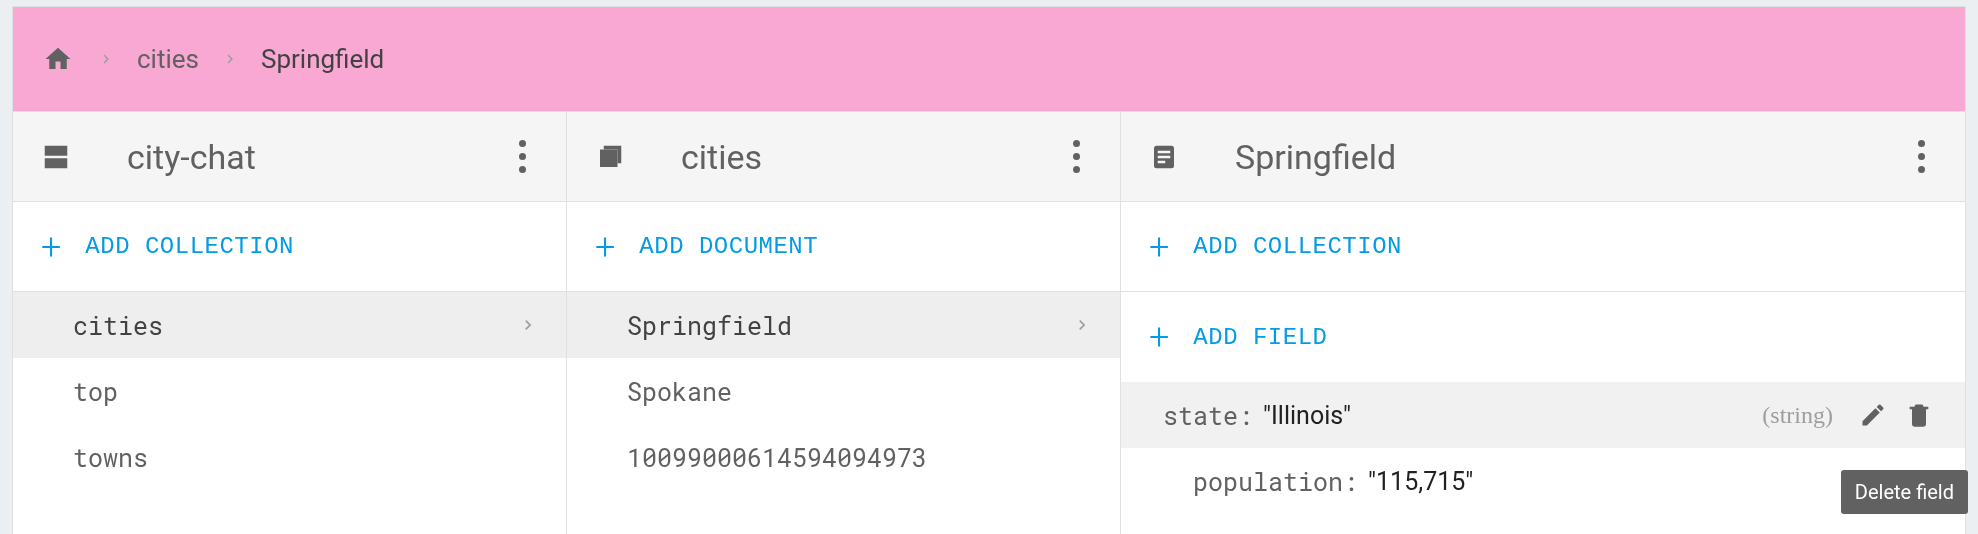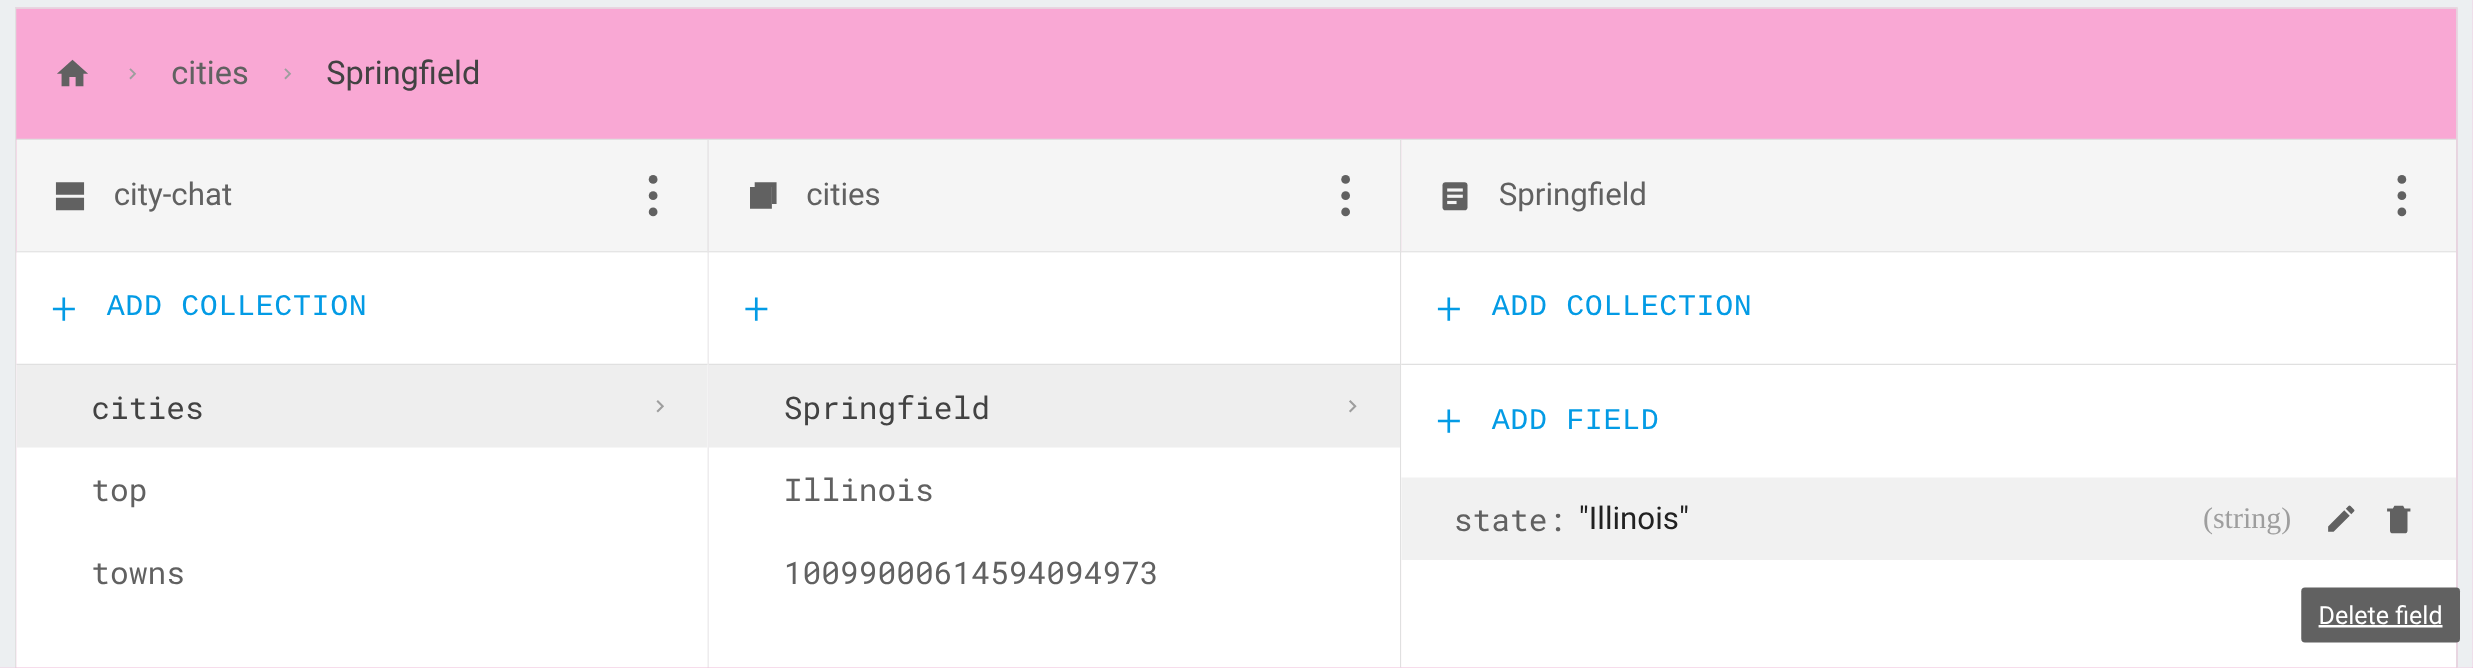"city-chat" .col-title { font-size: 25px -> 34px; margin-left: none -> 36px }
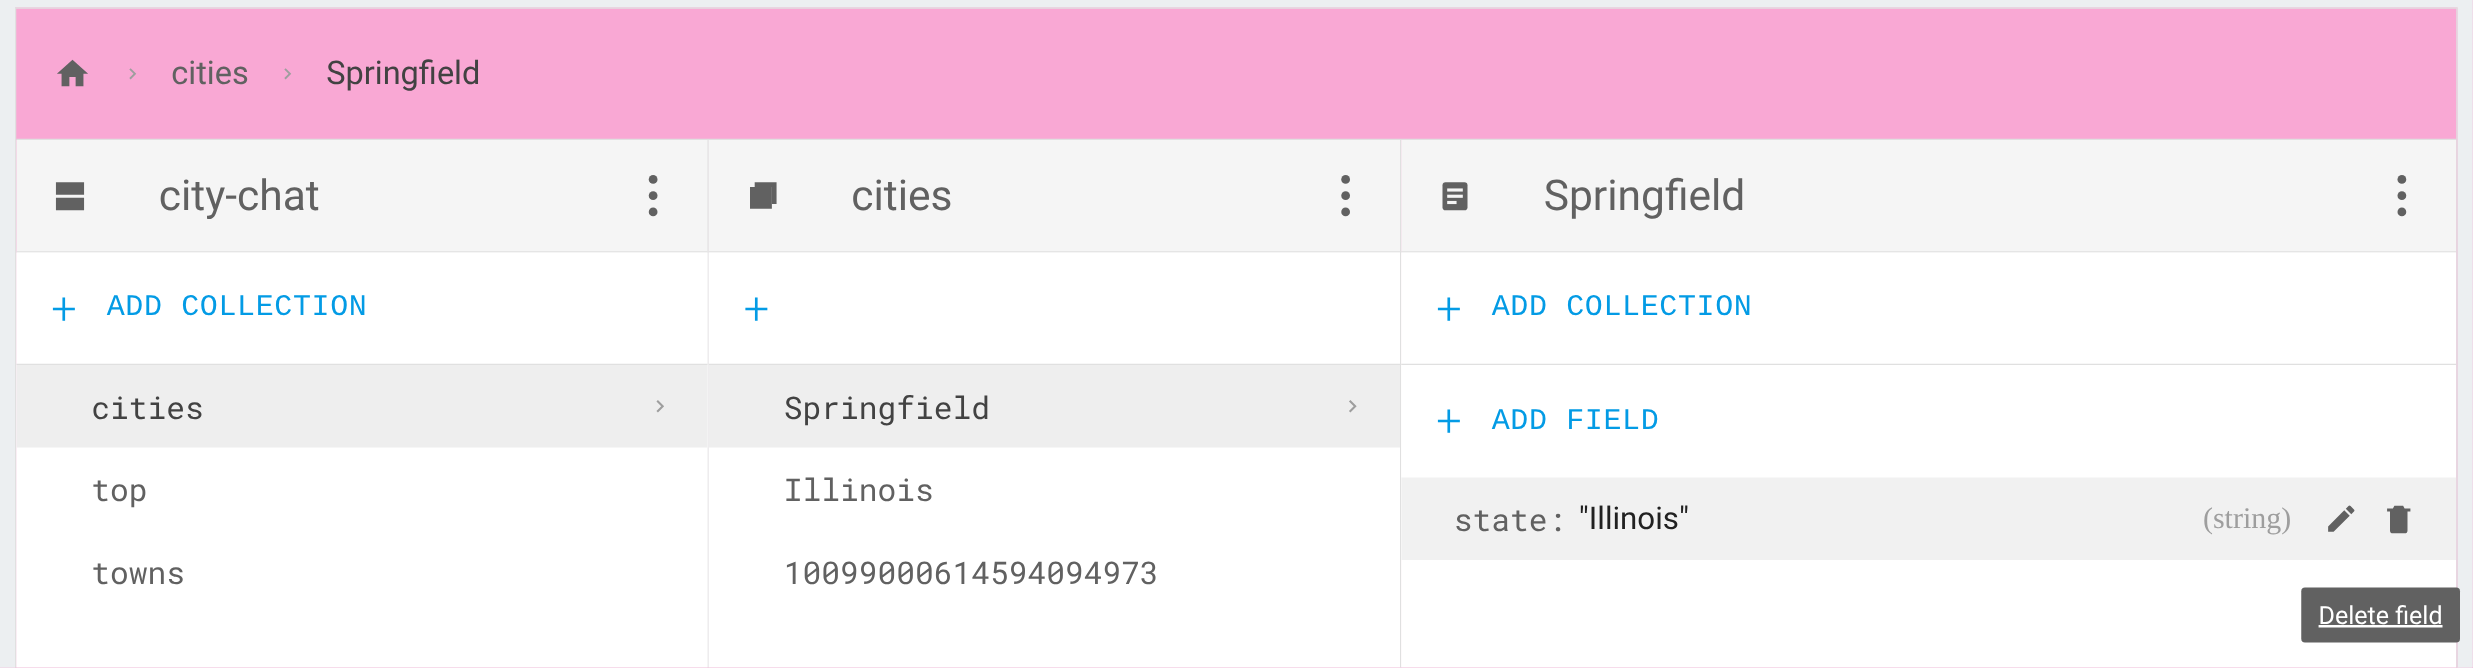"ADD DOCUMENT" span.add-label { html: none -> <span>ADD DOCUMENT</span> }
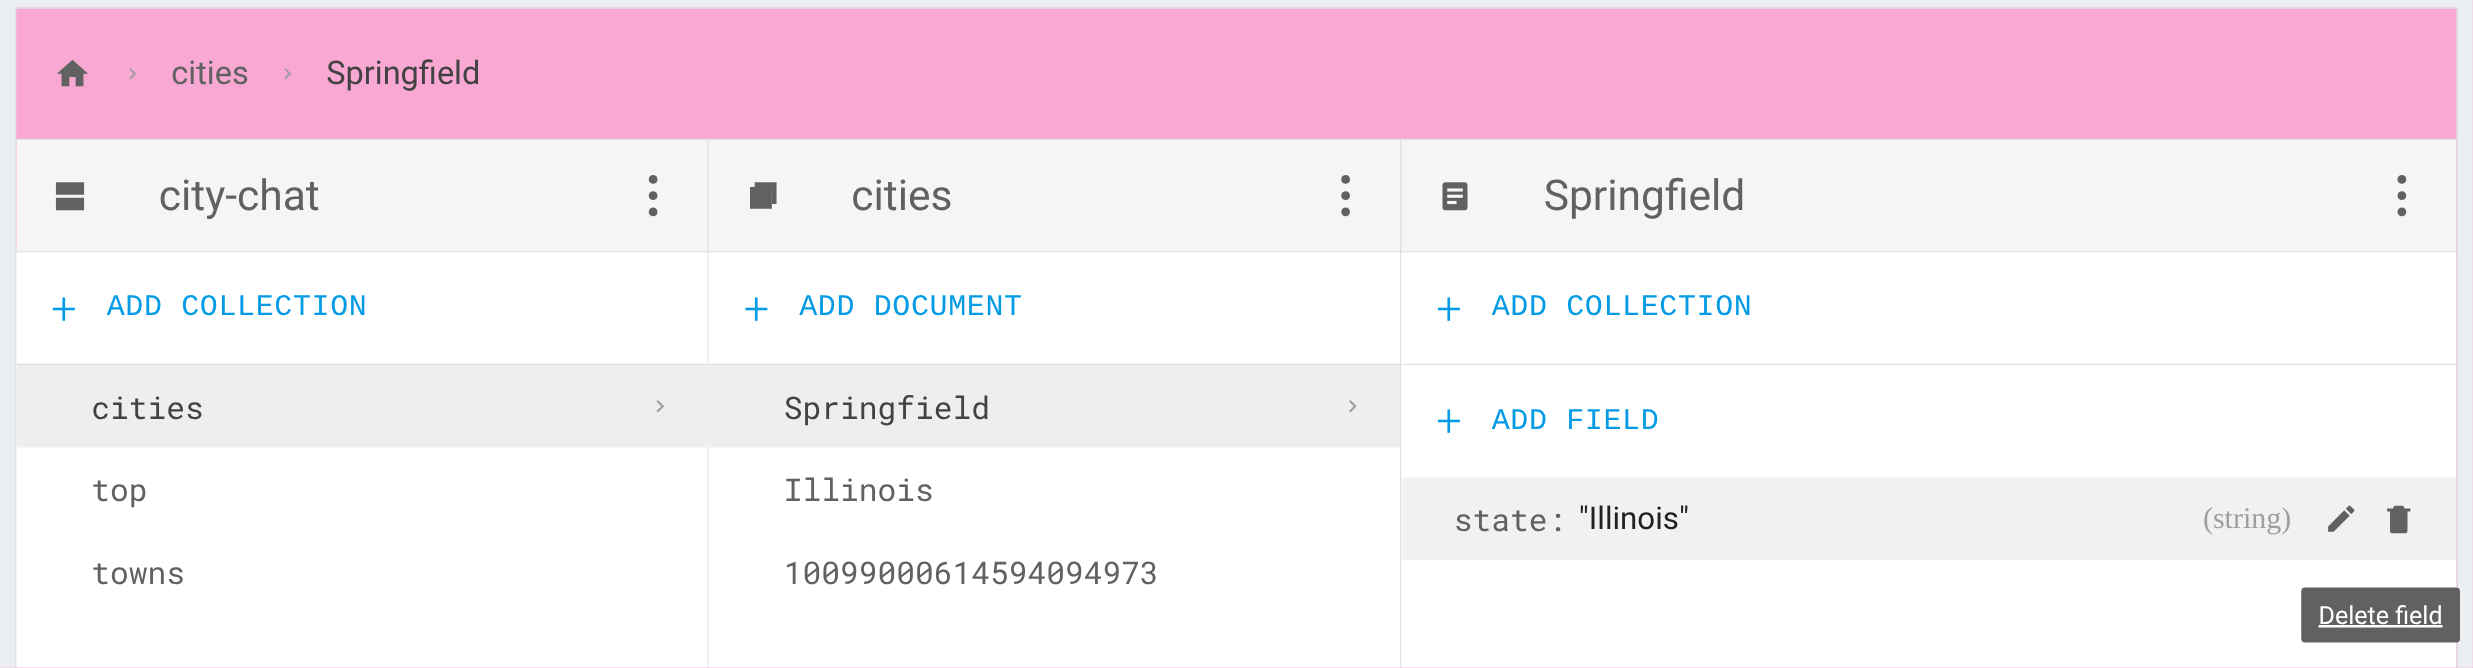"Illinois" span { text: Illinois -> Spokane }
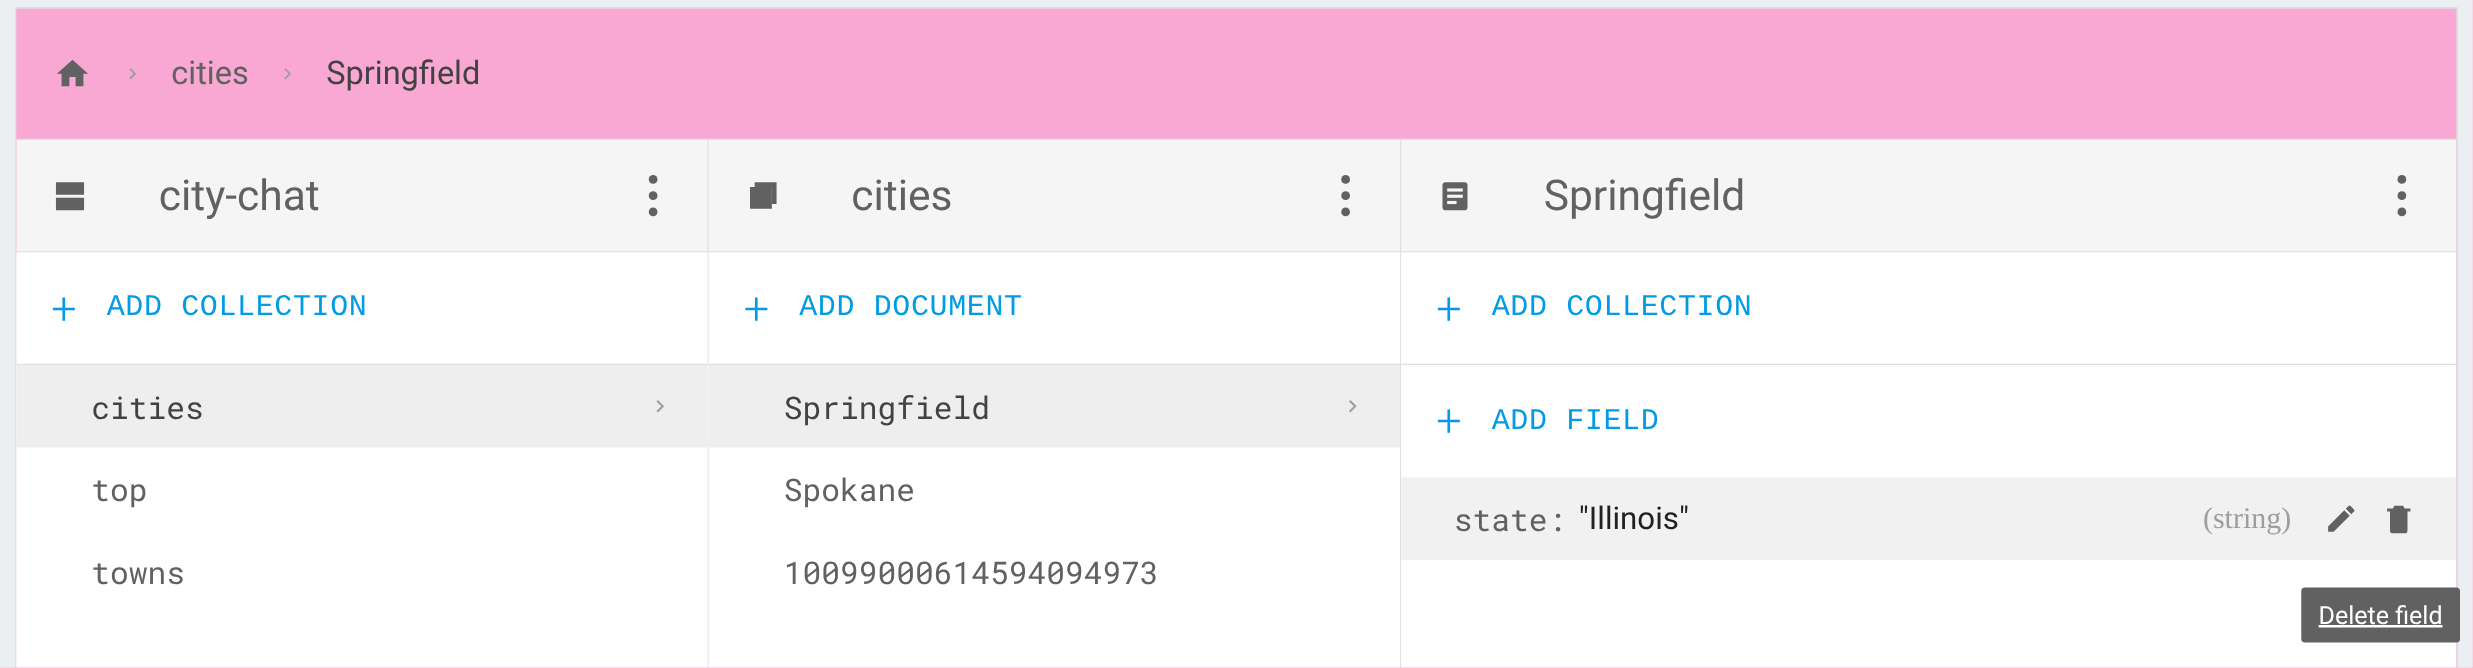"population:" div.field-row { html: none -> <div> <span><span>population</span>:</span> <span>"115,715"</span> </div> }
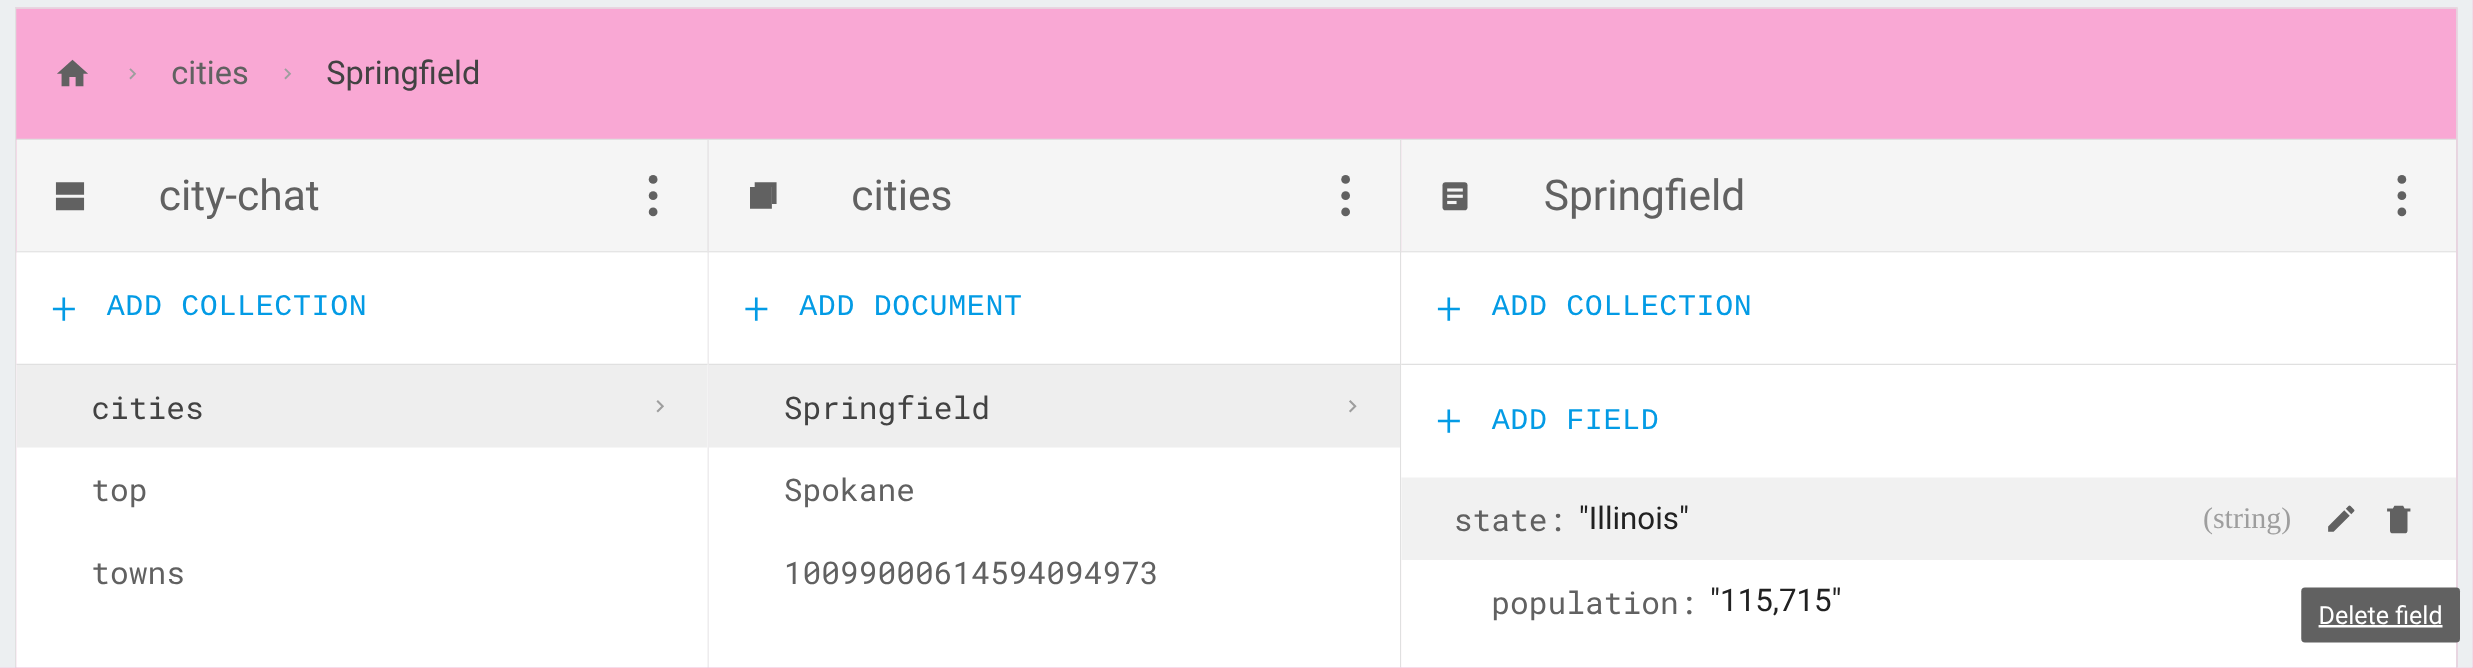"Delete field" .tooltip { text-decoration: underline -> none }
